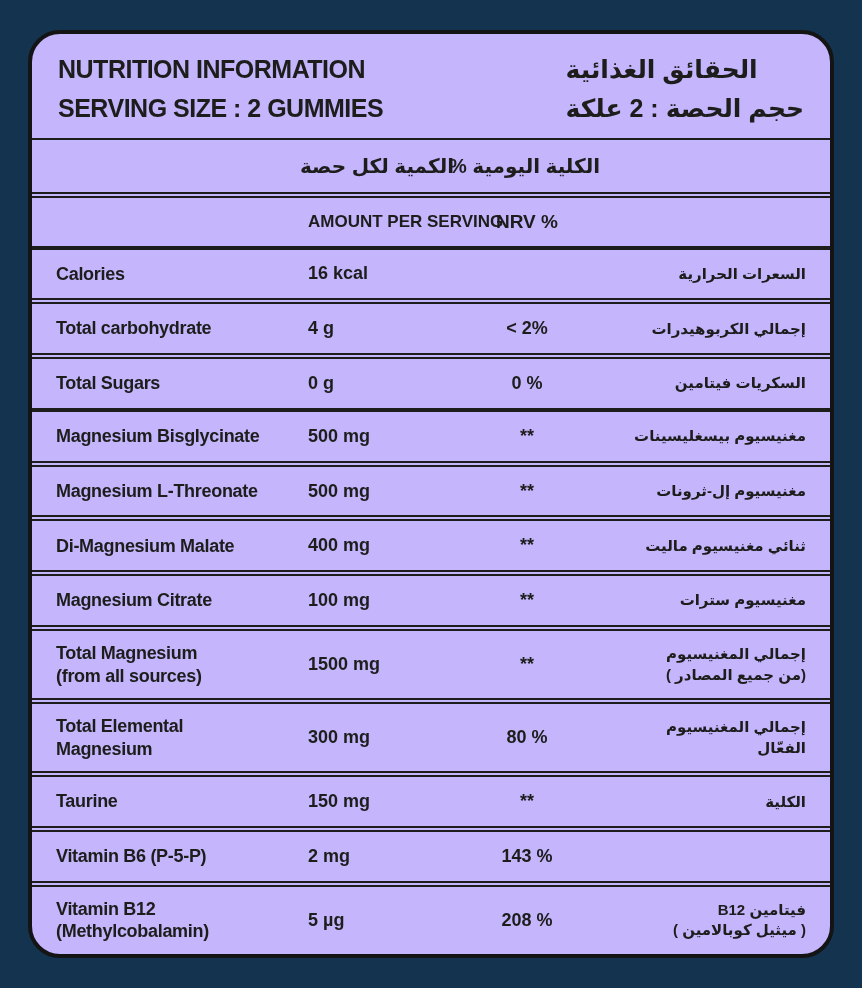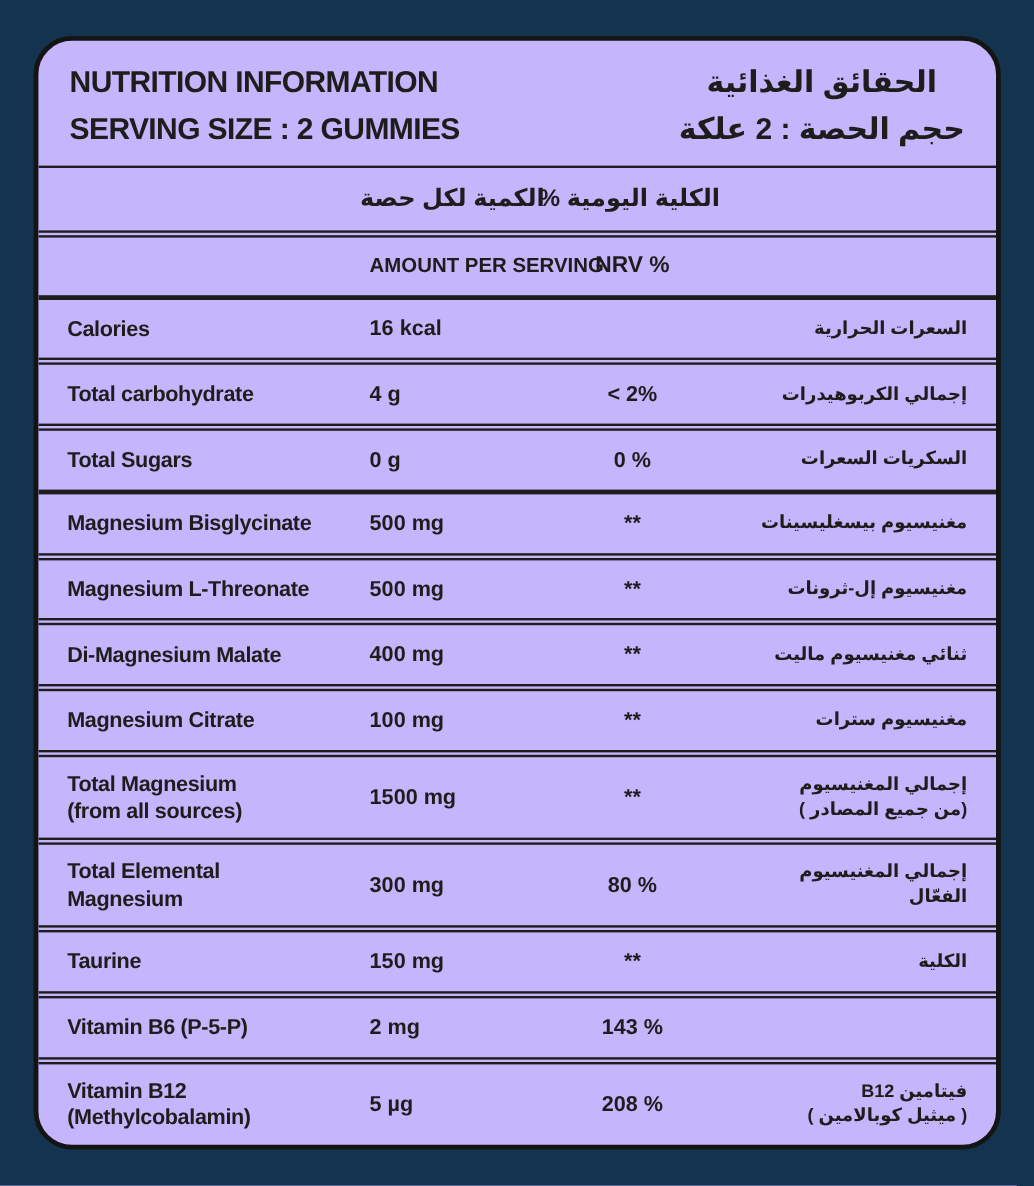"الحقائق الغذائية" .hdr-ar { text-align: center -> left }
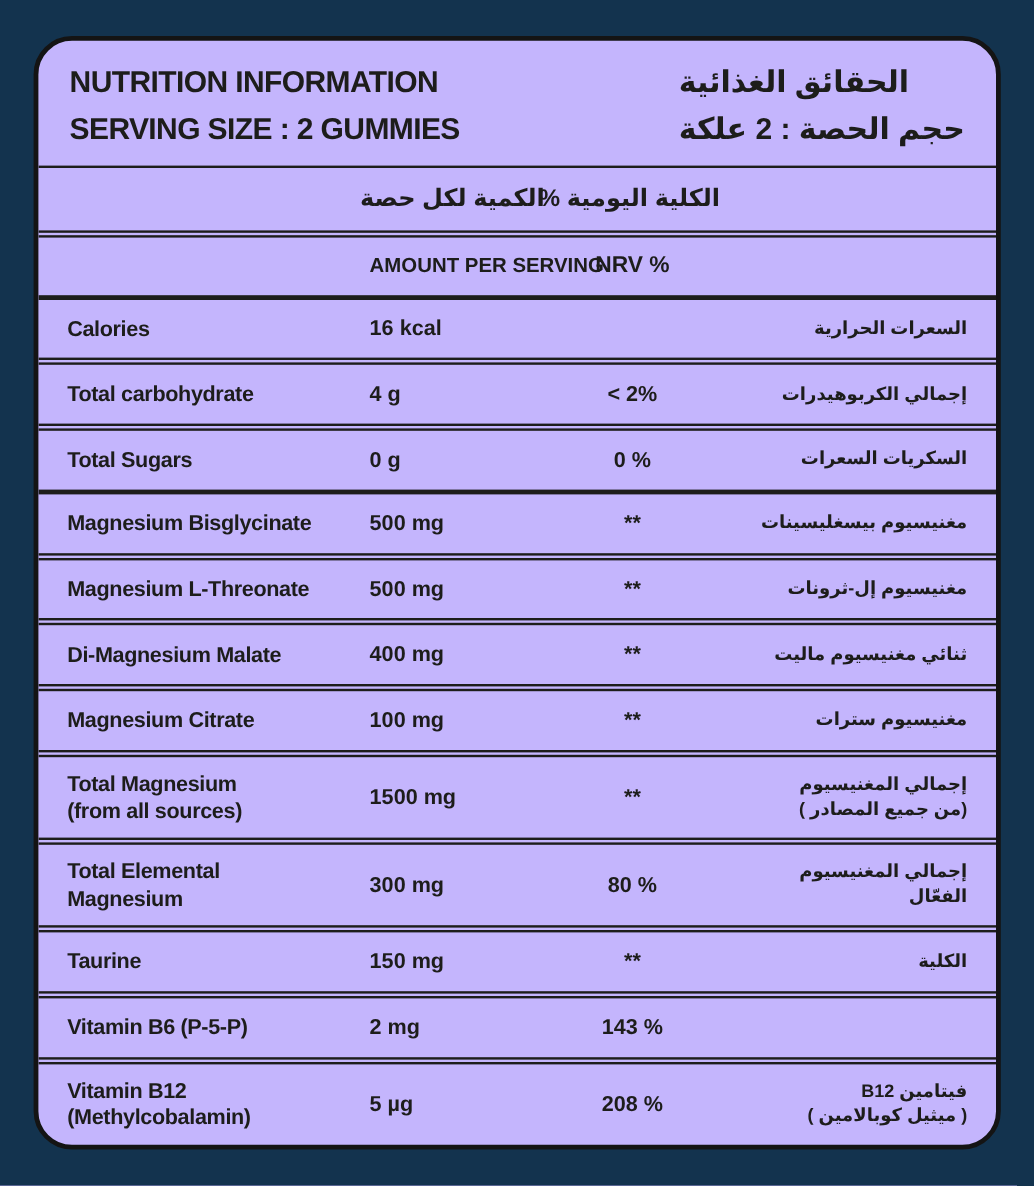"السكريات السعرات" span.ar1 { text: السعرات -> فيتامين }
